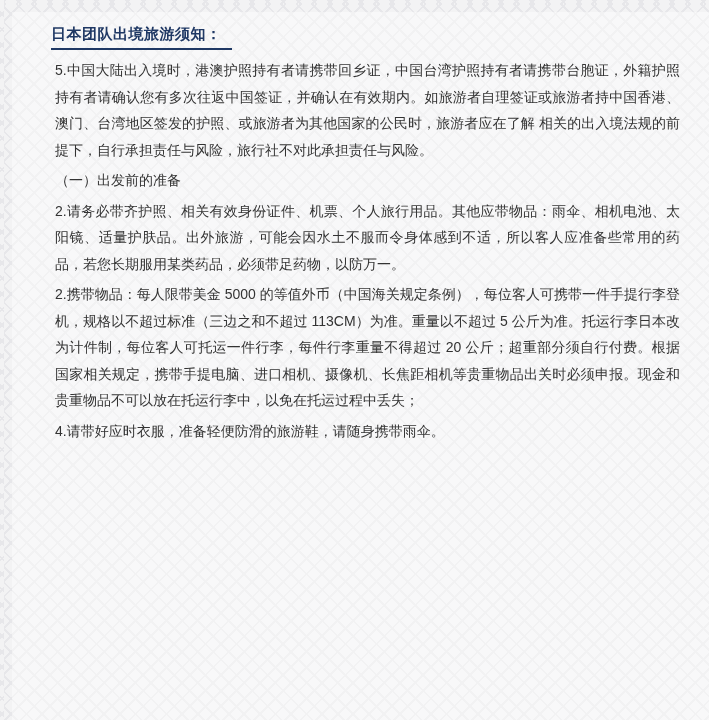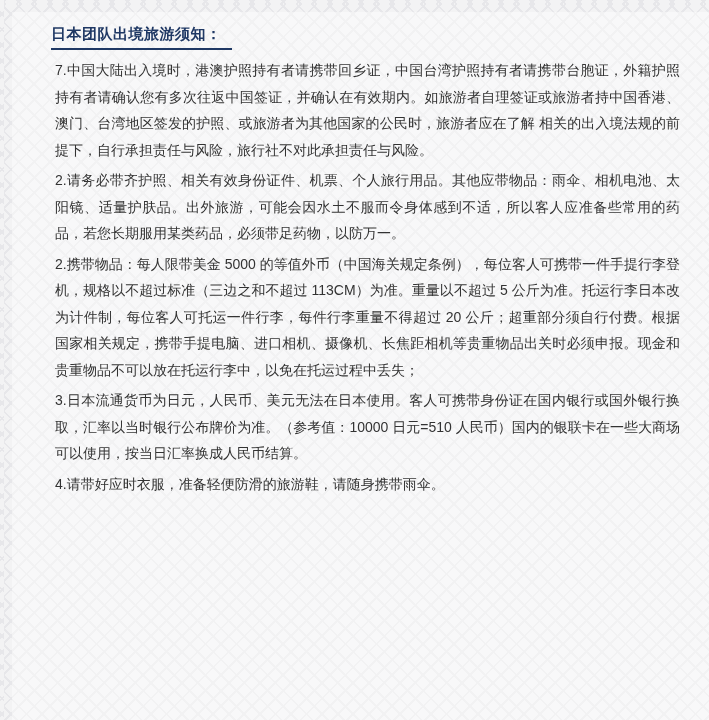"7.中国大陆出入境时，港澳护照持有者请携带回乡证，中国台湾护照持有者请携带台胞证" p { text: 7 -> 5 }
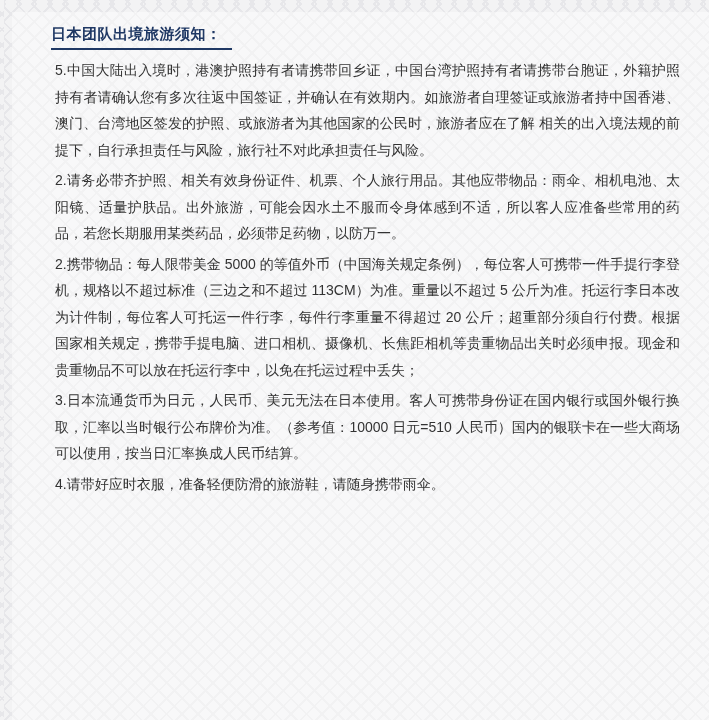"（一）出发前的准备" p { html: none -> <p>（一）出发前的准备</p> }
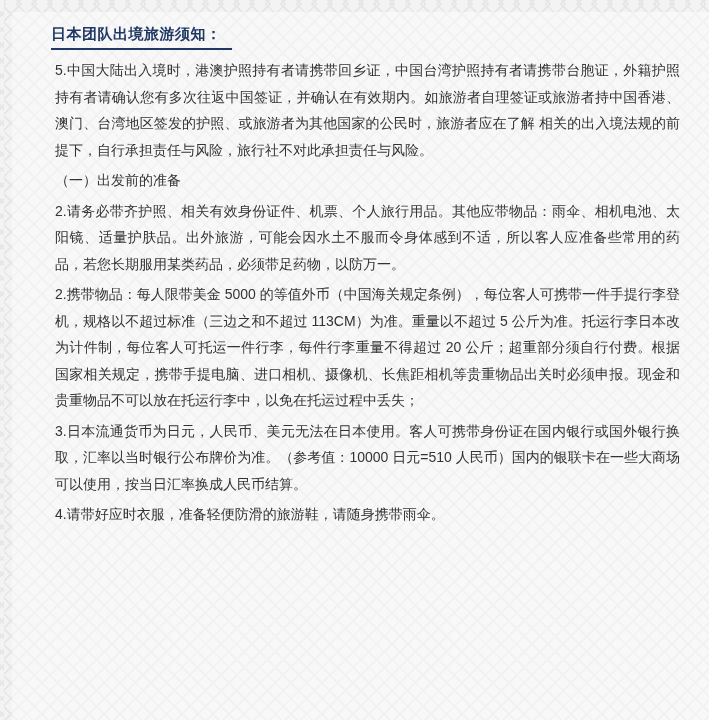"3.日本流通货币为日元，人民币、美元无法在日本使用。客人可携带身份证在国内银行或" p { html: <p>3.日本流通货币为日元，人民币、美元无法在日本使用。客人可携带身份证在国内银行或国外银行换取，汇率以当时银行公布牌价为准。（参考值：10000 日元=510 人民币）国内的银联卡在一些大商场可以使用，按当日汇率换成人民币结算。</p> -> none }
